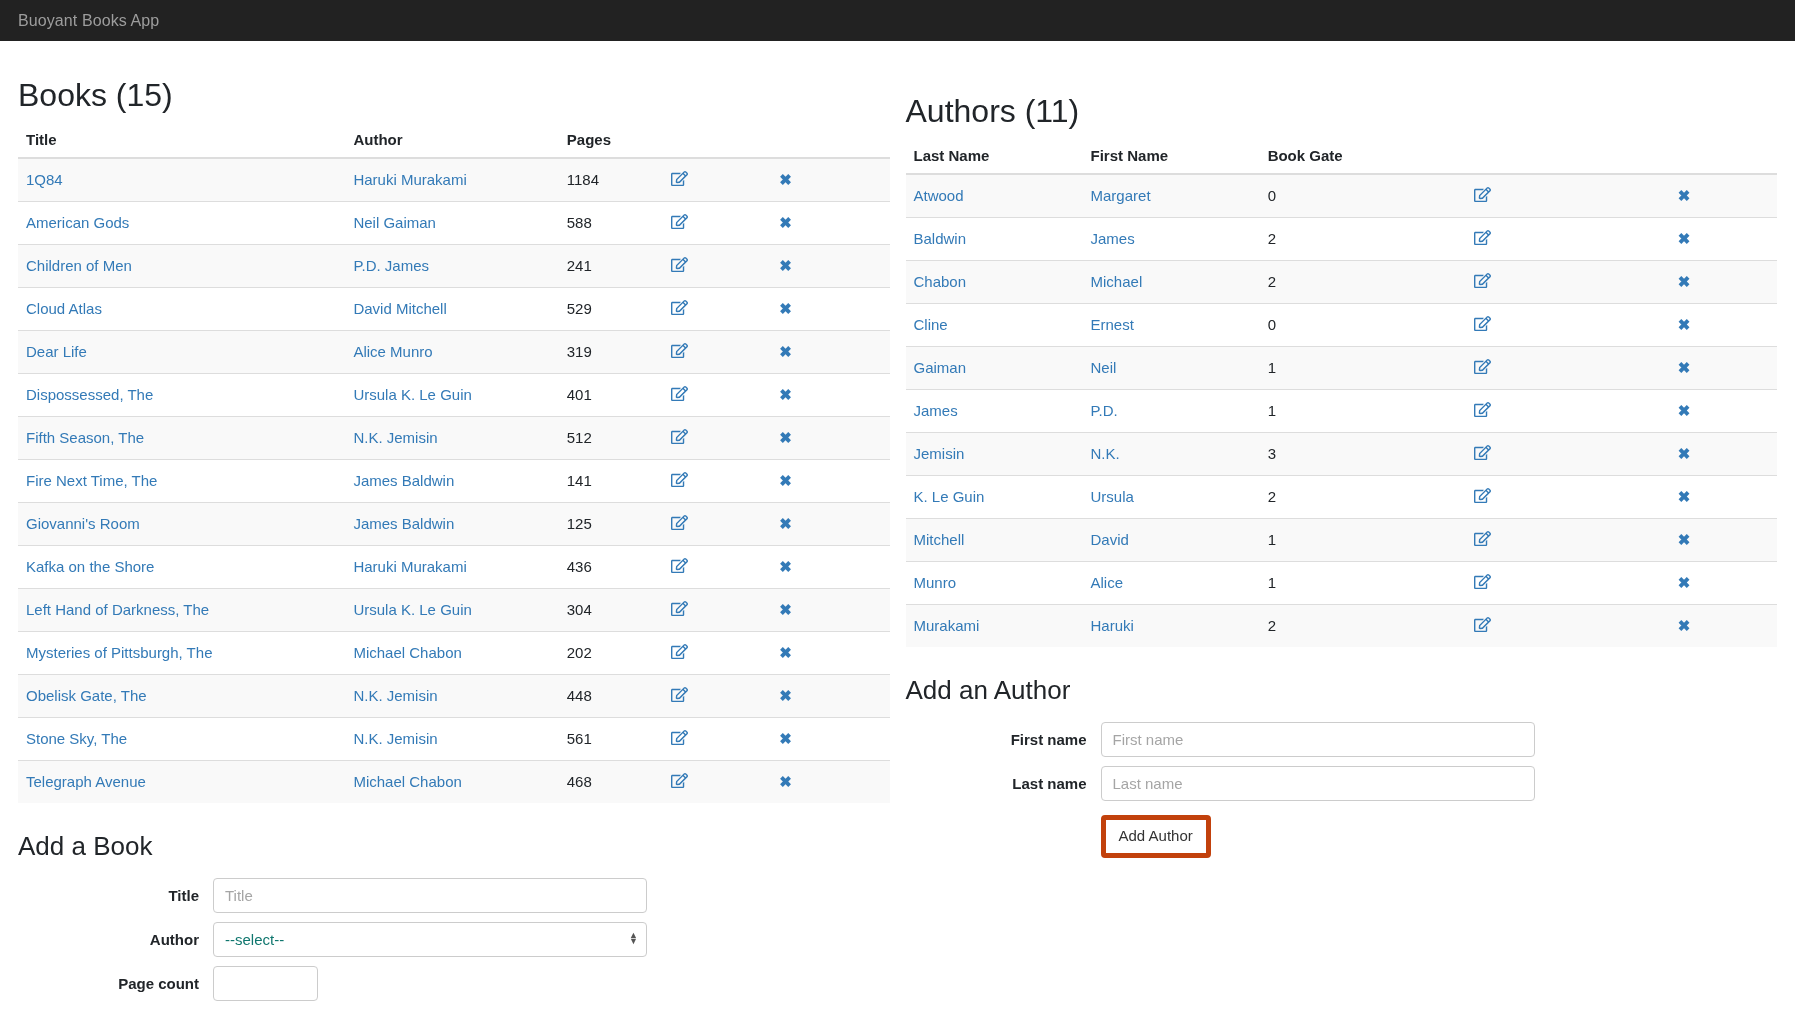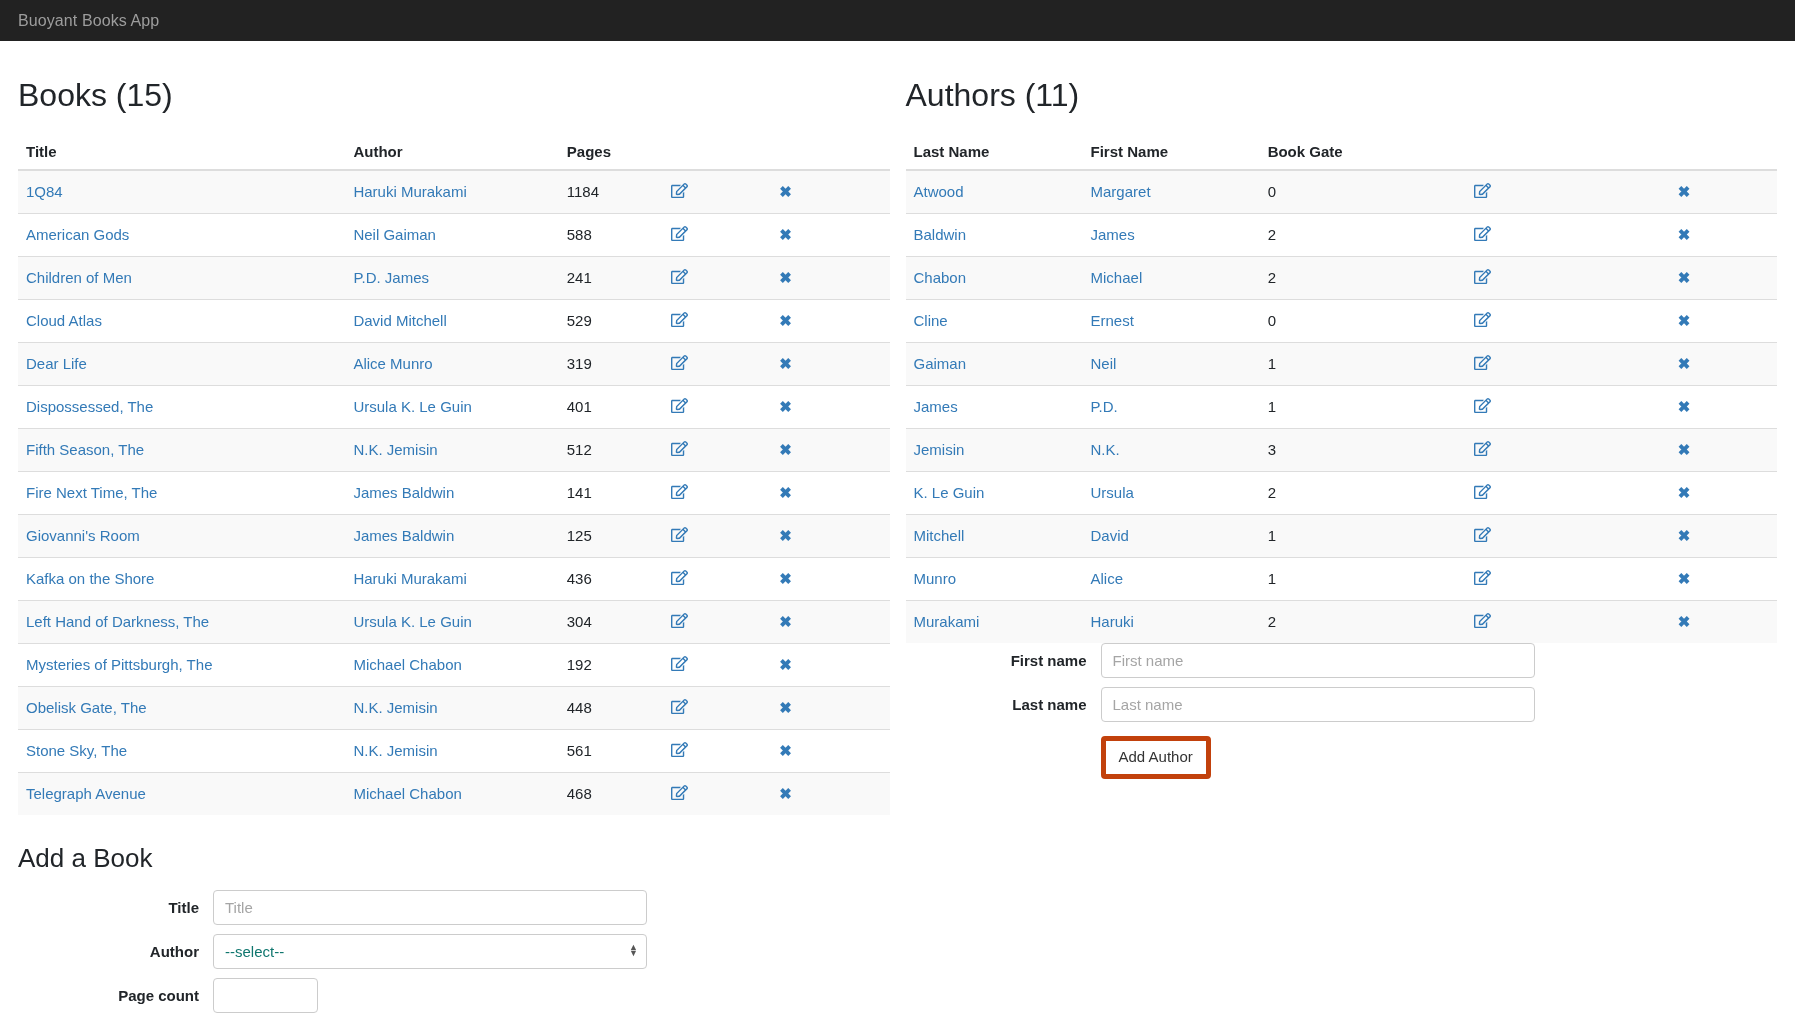"Books (15)" h1.section-title { margin: 36px 0 20px 0 -> 36px 0 8px 0 }
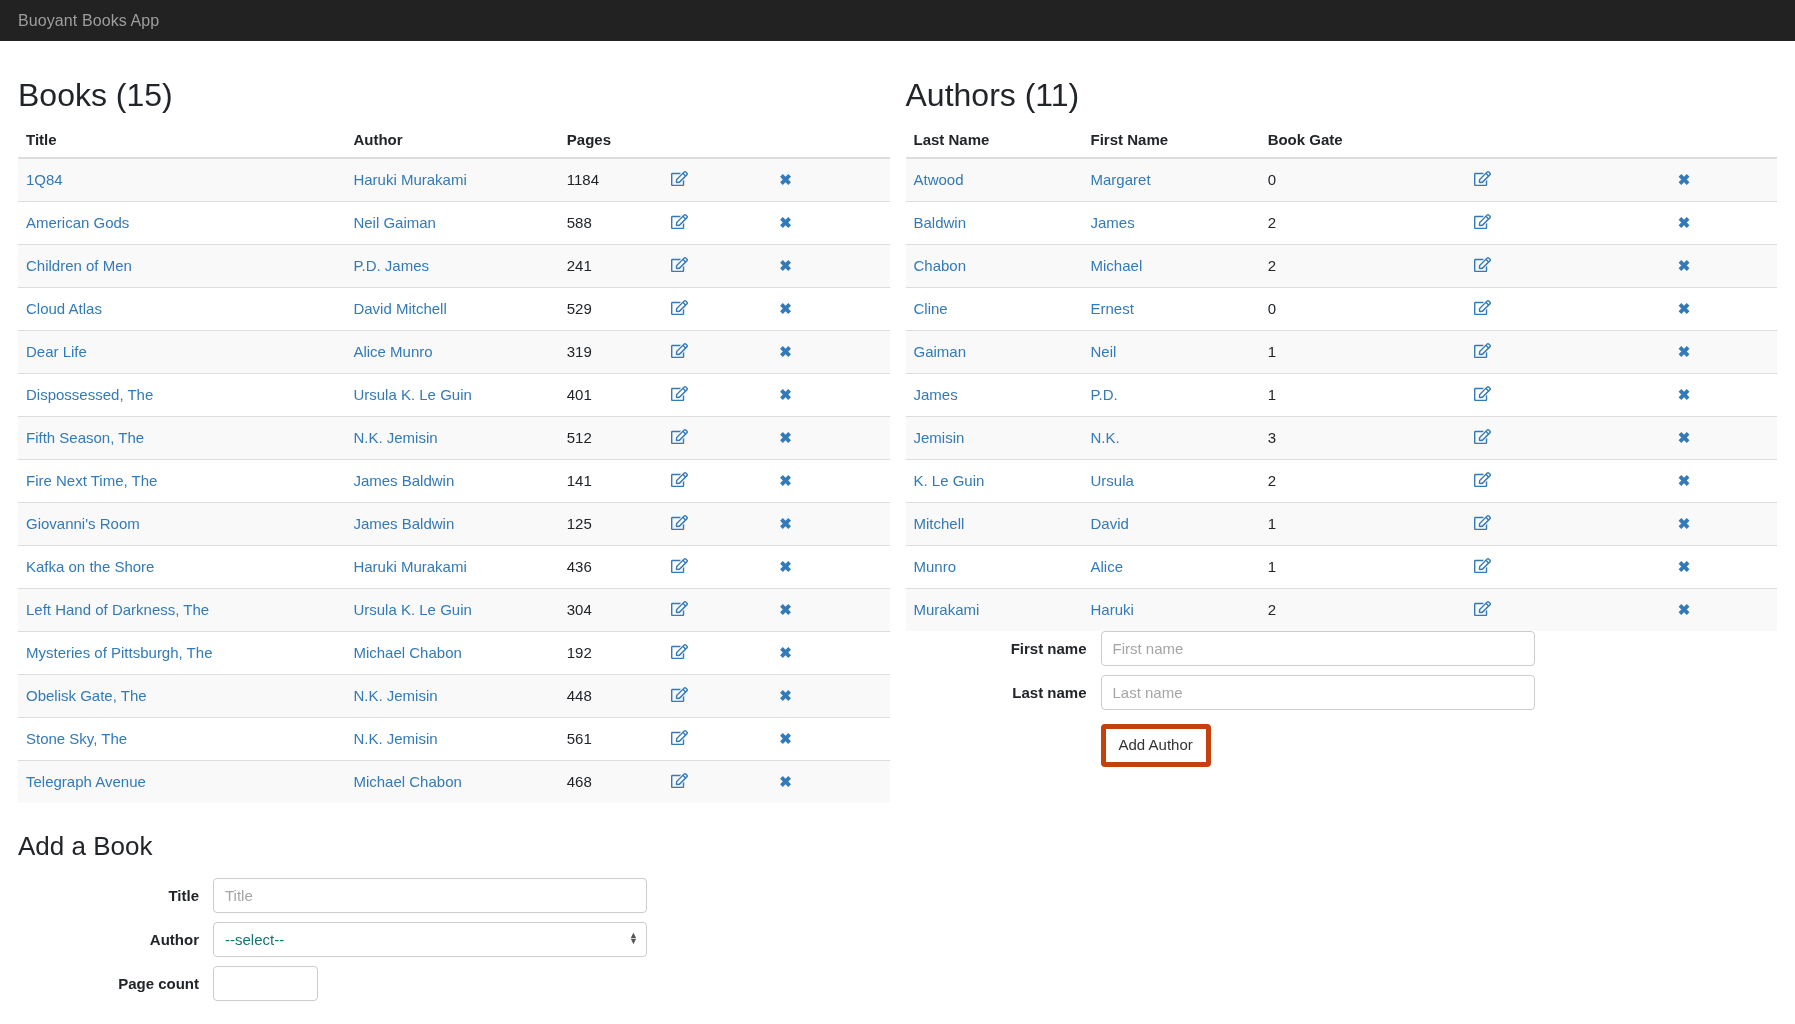"Authors (11)" .col-right { padding: 0 8px -> 16px 8px }
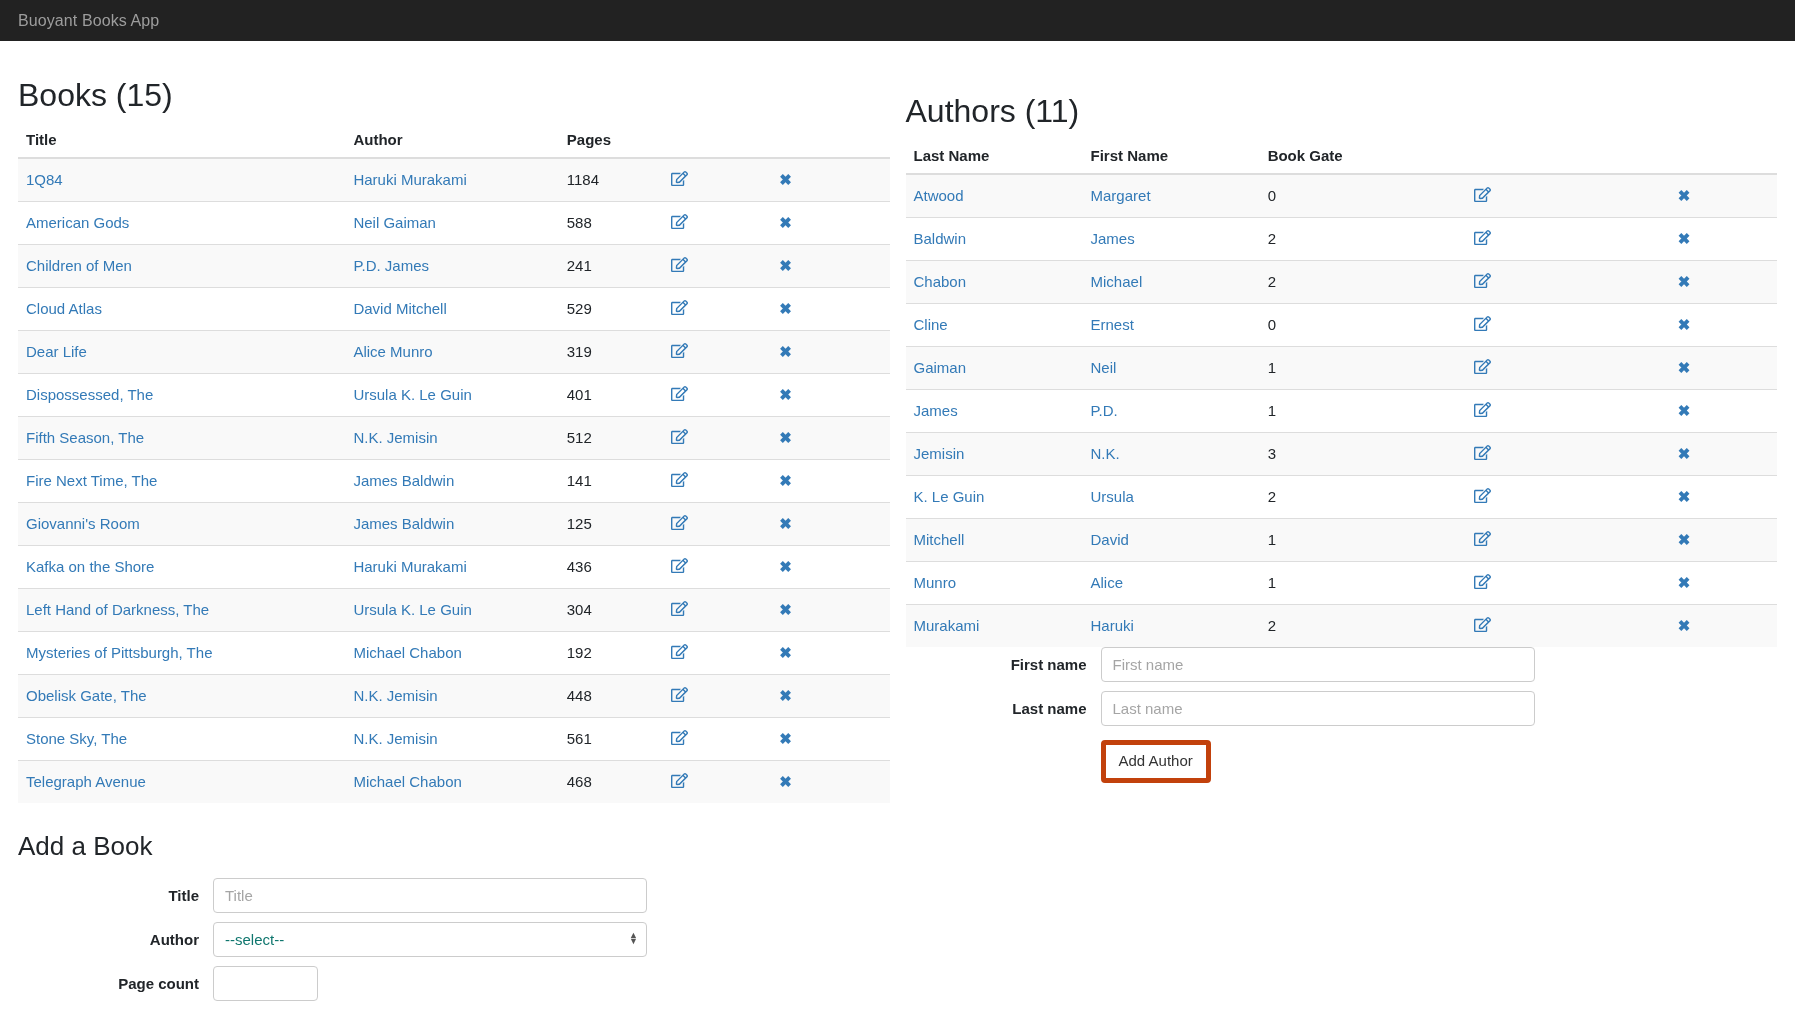"192" td.c-pages { text: 192 -> 202 }
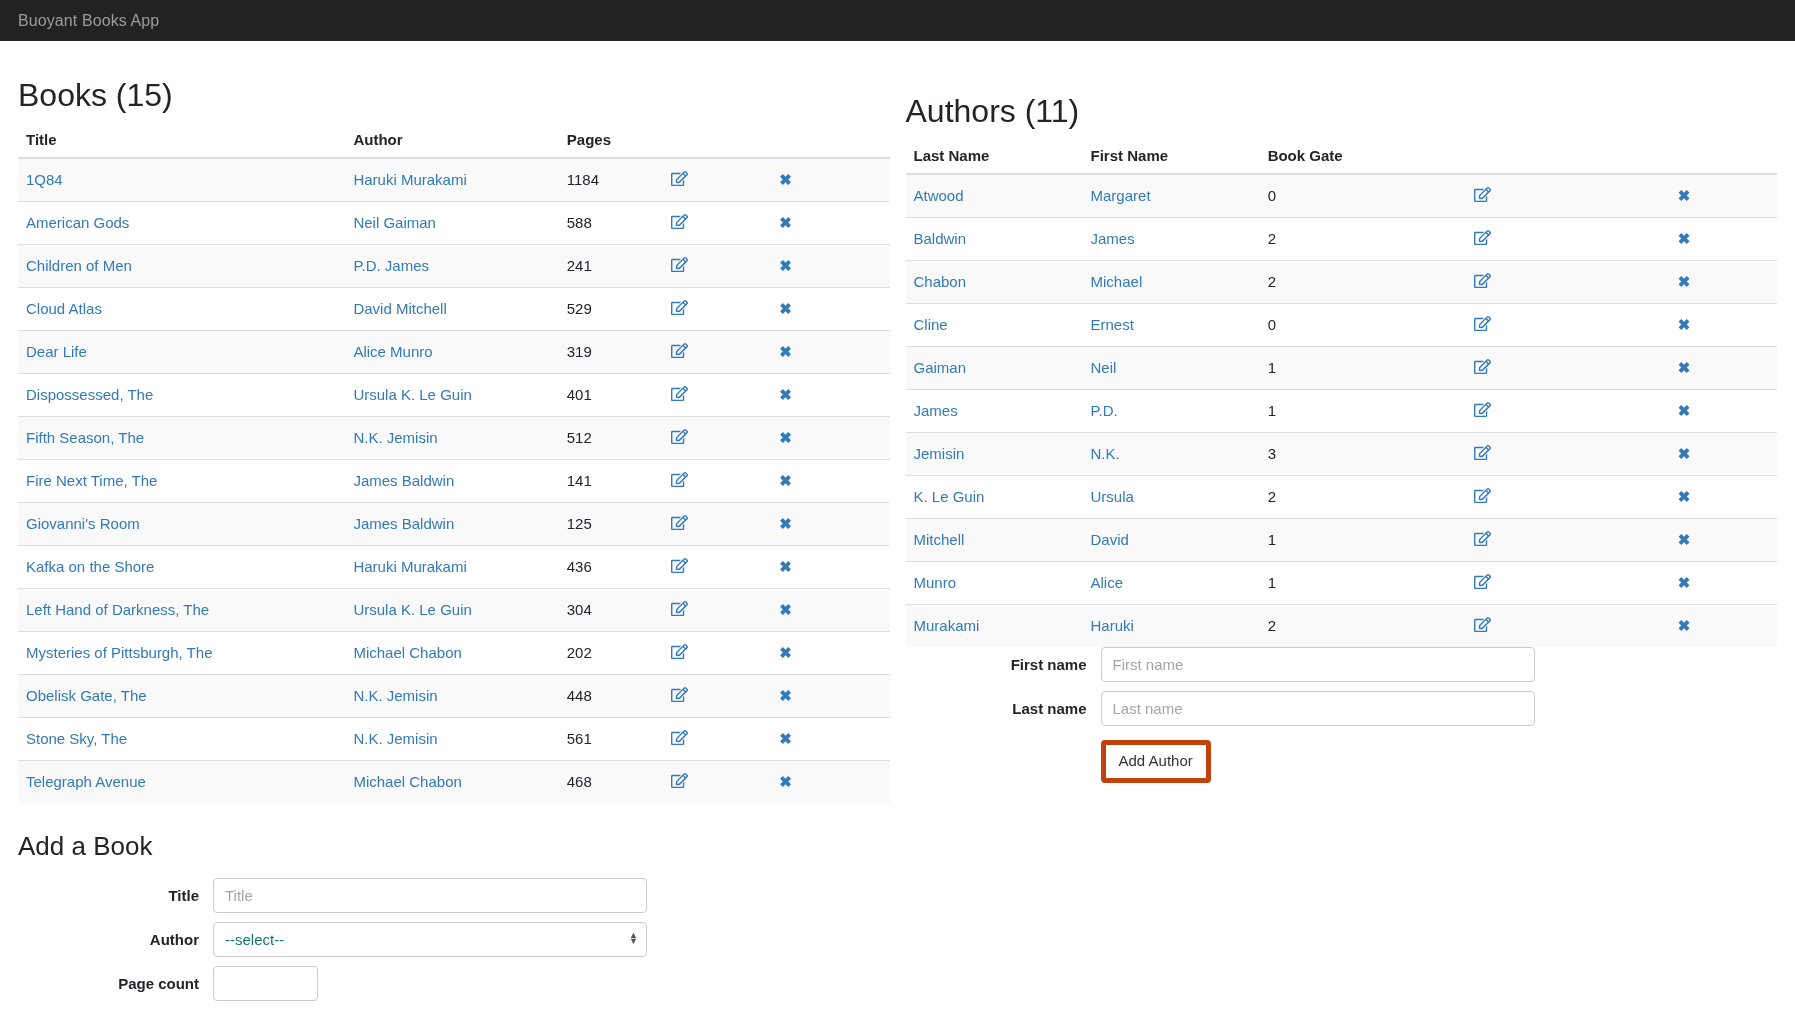"Add an Author" h2.form-title { html: none -> <h2>Add an Author</h2> }
